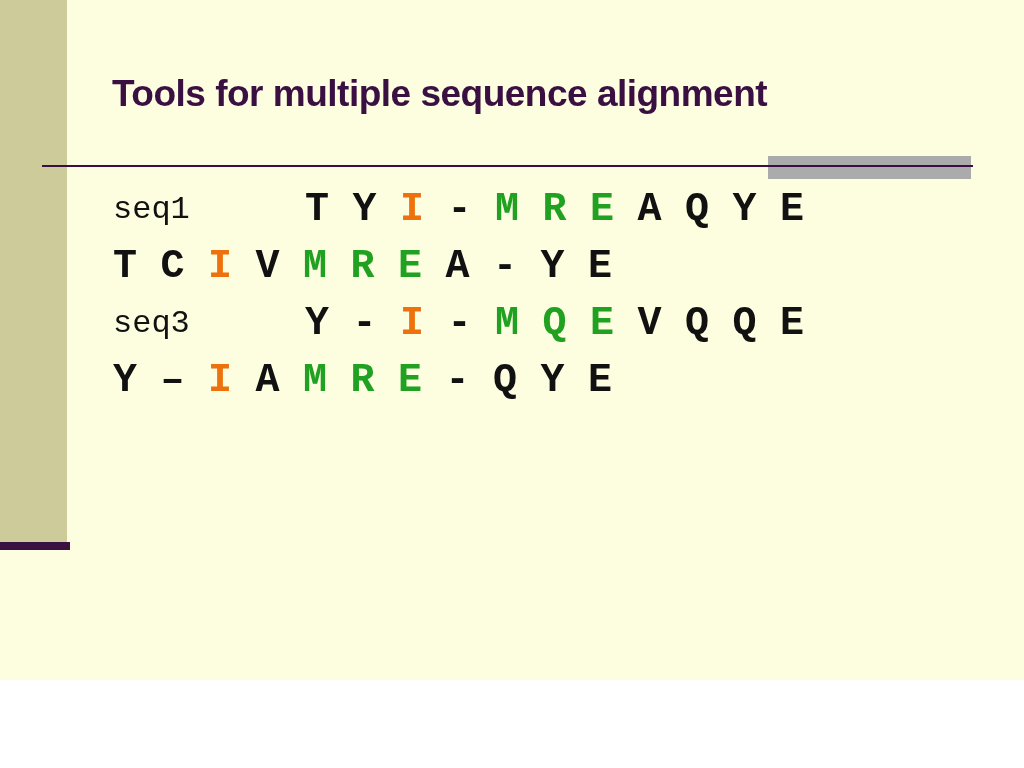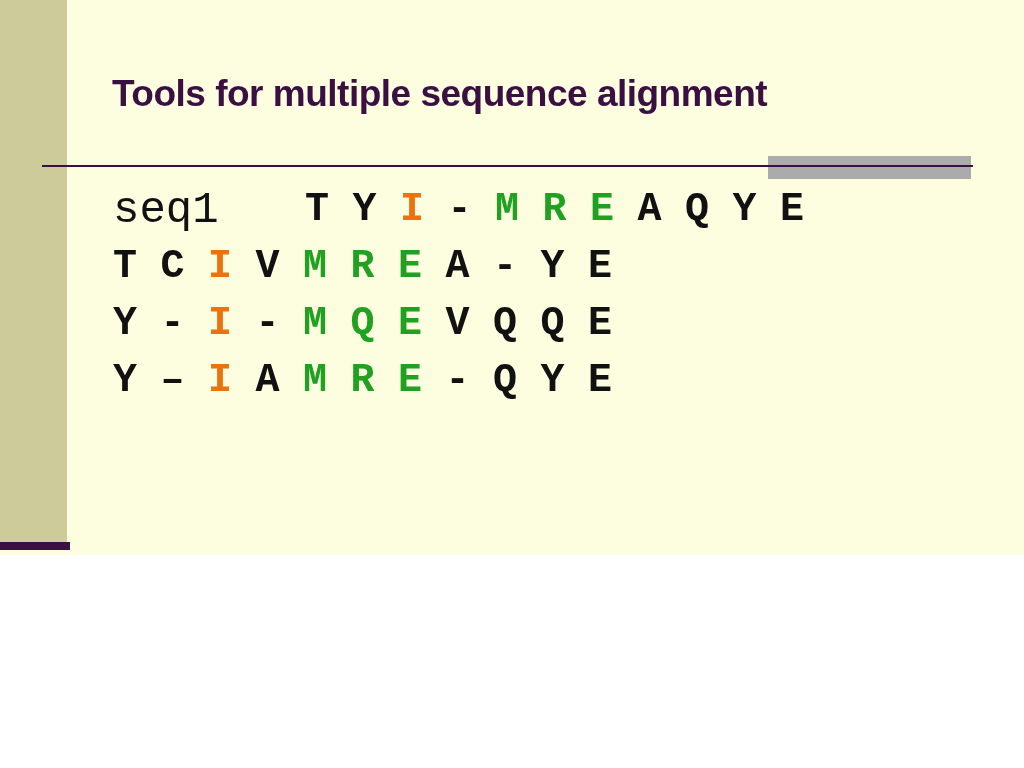"Tools for multiple sequence alignment" .slide { height: 555px -> 680px }
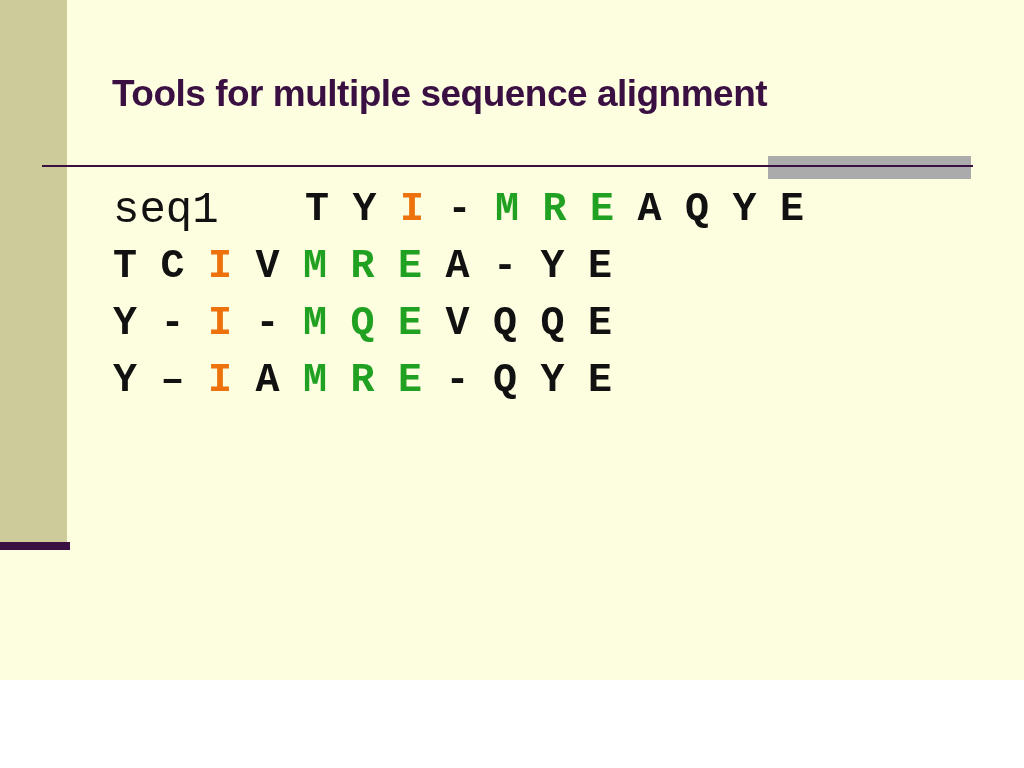"seq1" .seq-label { font-size: 44px -> 32px }
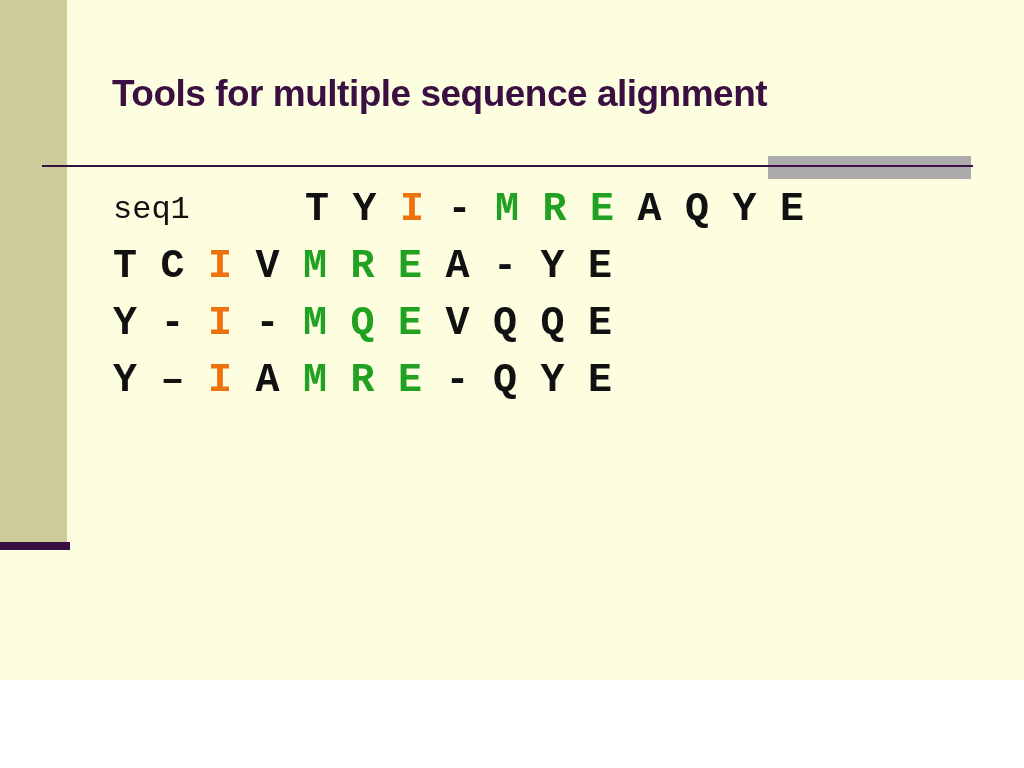"seq3" span.seq-label { html: none -> <span>seq3</span> }
